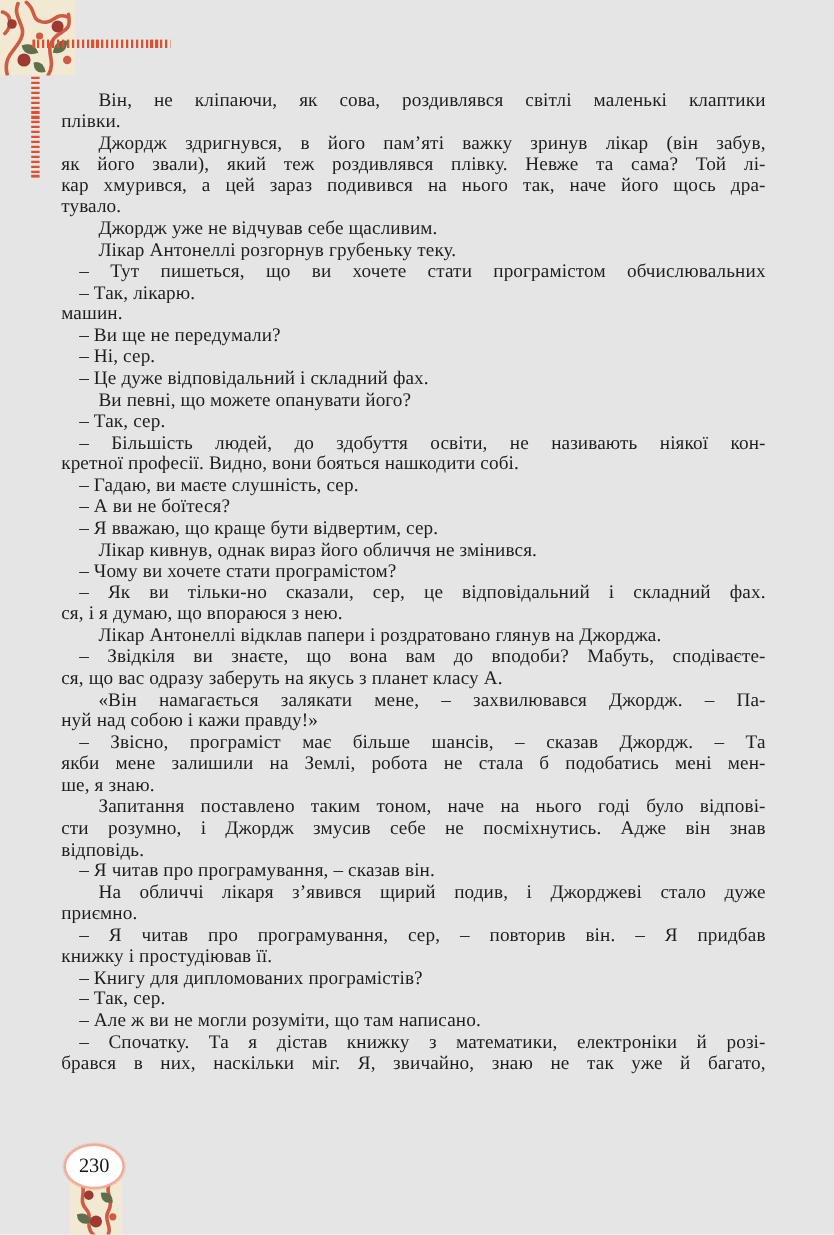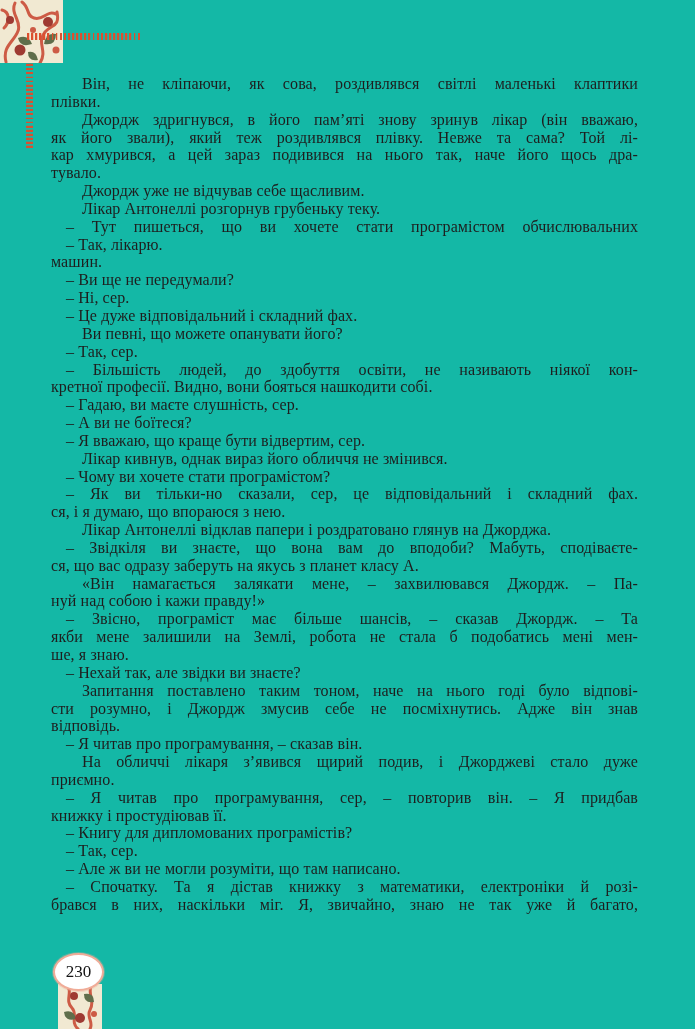"Він, не кліпаючи, як сова," .page { background: #14b8a6 -> #e5e5e5 }
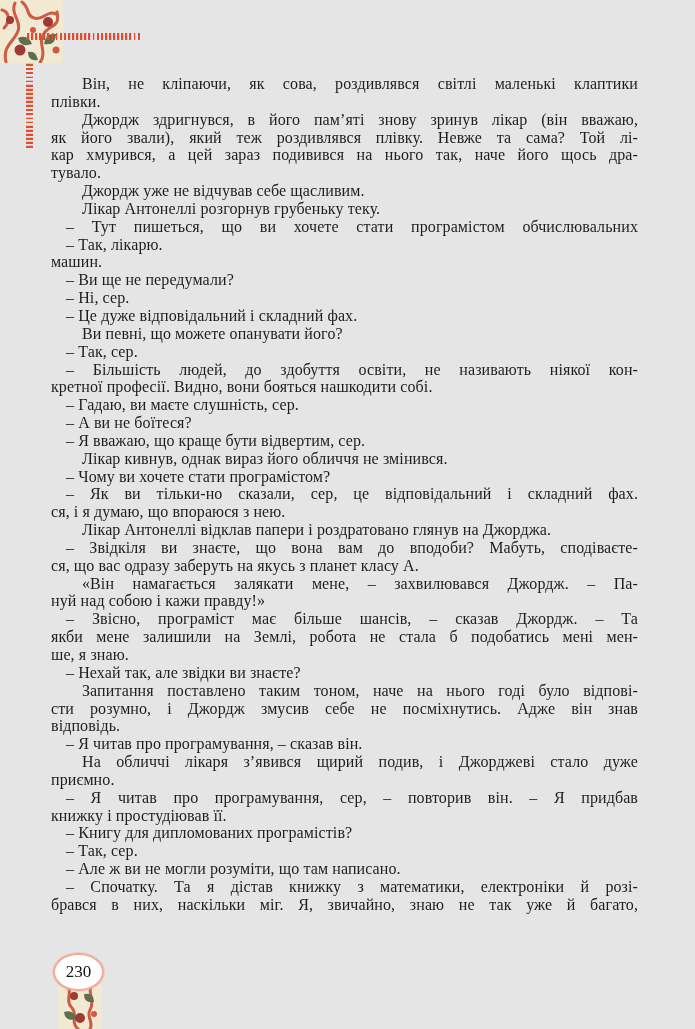"Джордж здригнувся, в його пам’яті" div.line { text: знову зринув лікар (він вважаю -> важку зринув лікар (він забув }
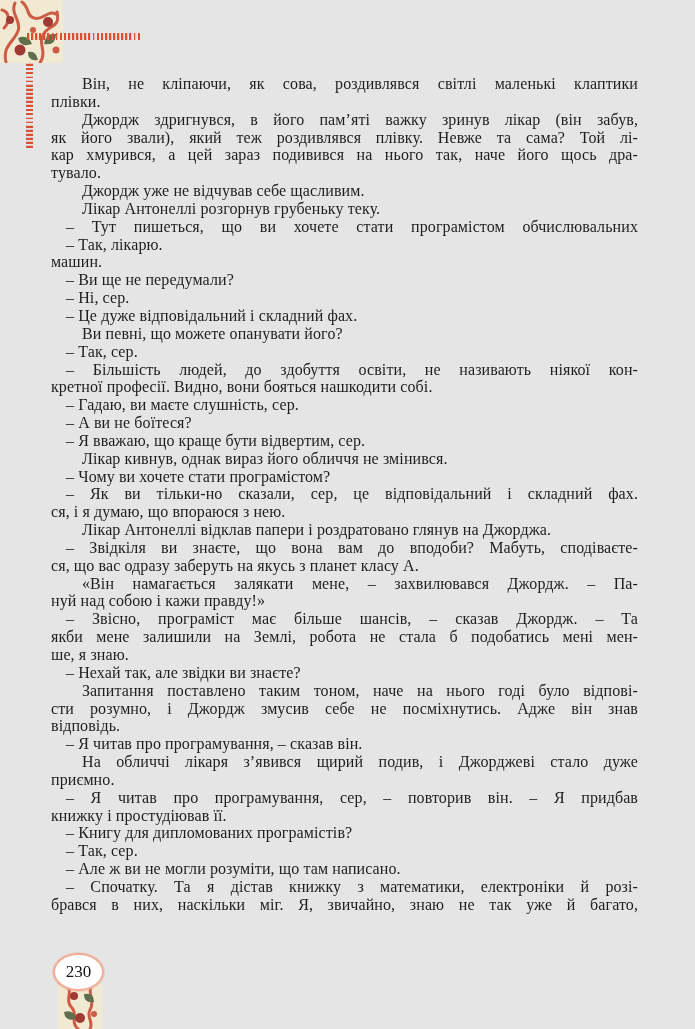"– Нехай так, але звідки" div.line { html: <div>– Нехай так, але звідки ви знаєте?</div> -> none }
